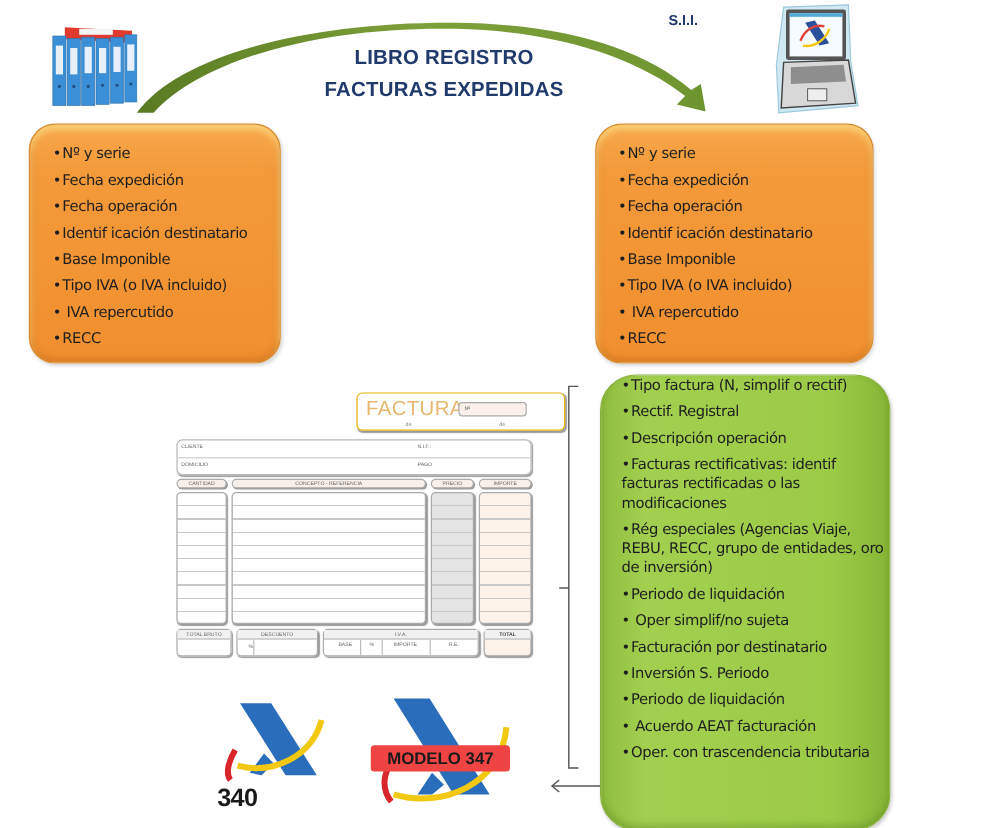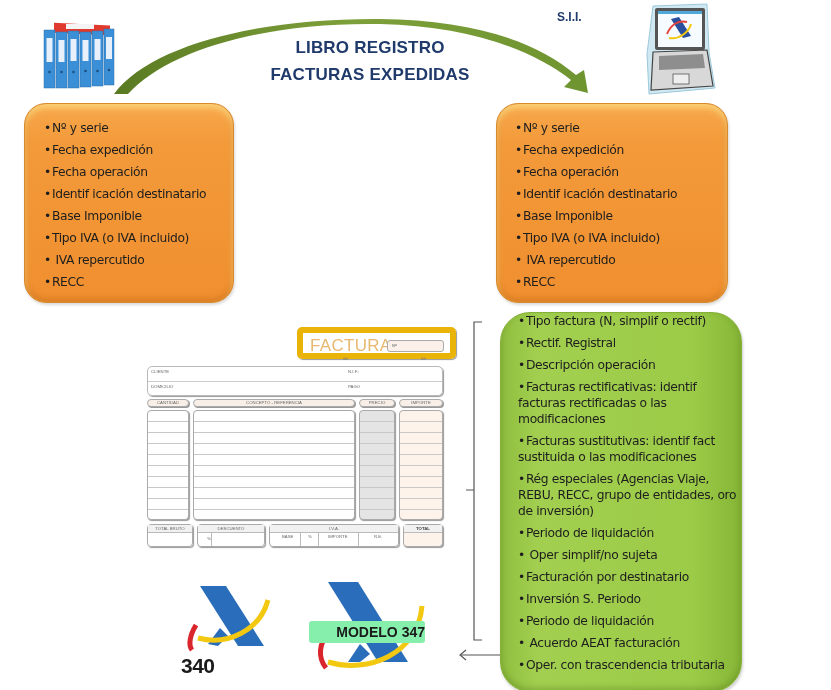"FACTURA" .inv-head { border: 6px solid #eab308 -> 1px solid #eab308; width: 159px -> 174px }
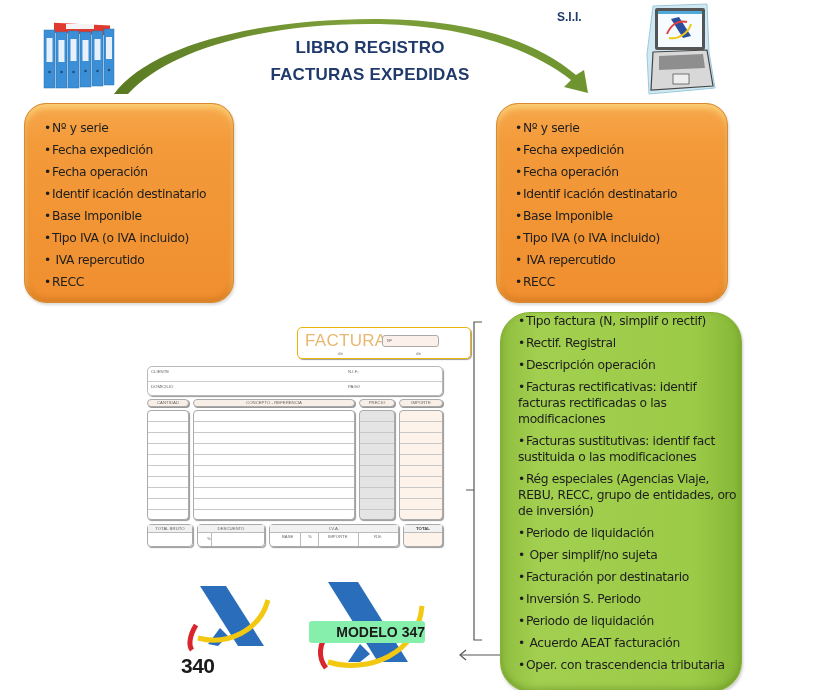"Facturas sustitutivas: identif fact" li { html: <li>Facturas sustitutivas: identif fact sustituida o las modificaciones</li> -> none }
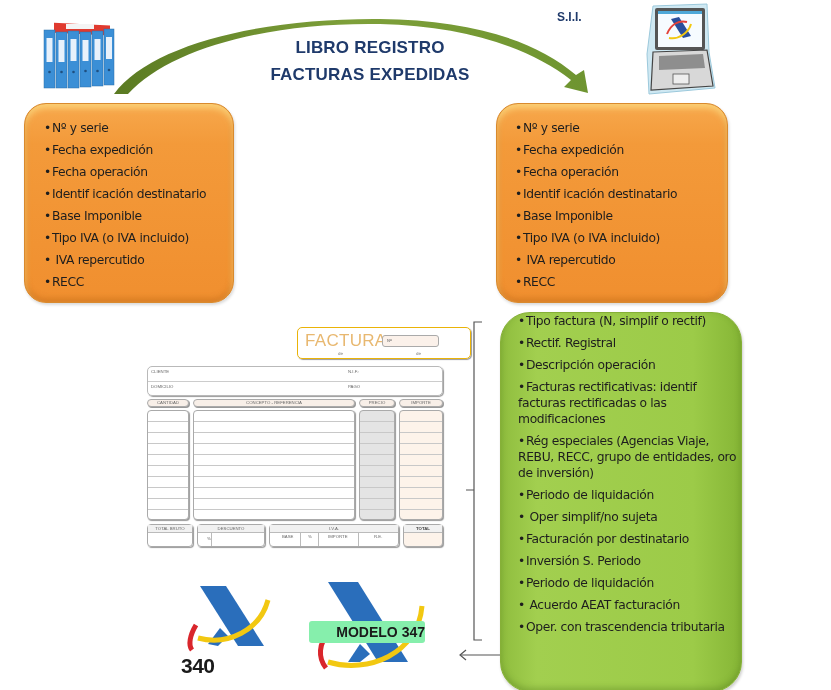"MODELO 347" .m347 { background: #86efac -> #ef4444; text-align: right -> center }
